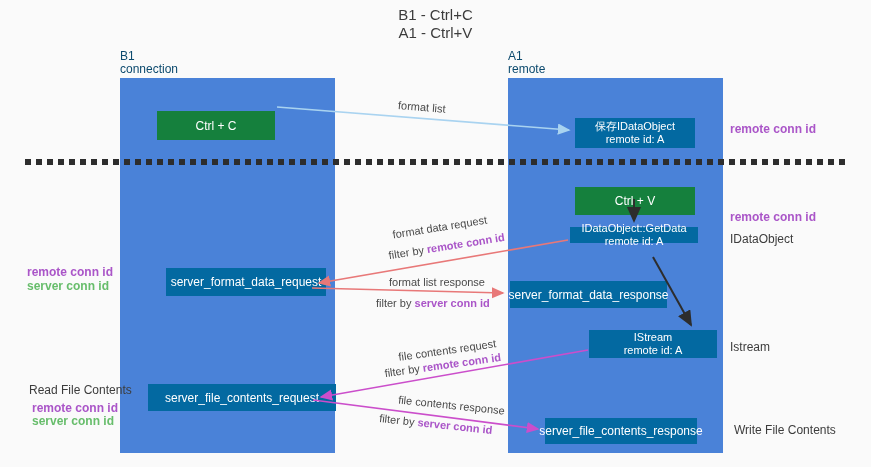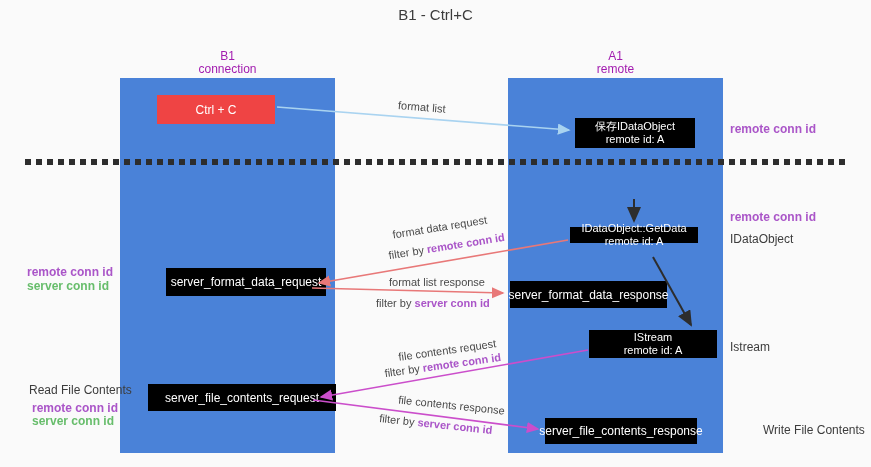"A1 - Ctrl+V" div { html: none -> <div>A1 - Ctrl+V</div> }
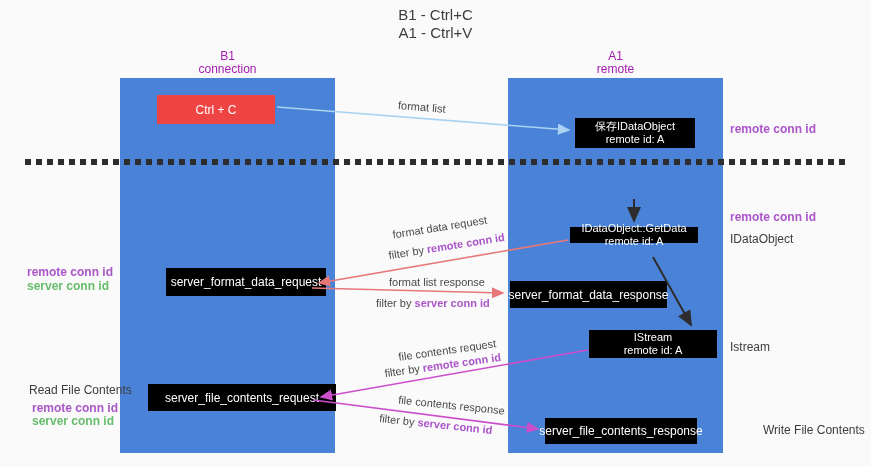"B1" .lane-header { color: #a21caf -> #0c4a6e; text-align: center -> none }
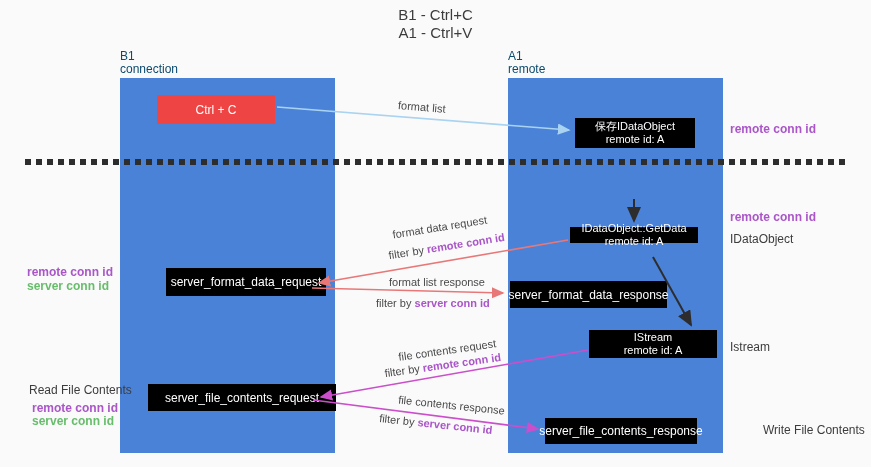"Ctrl + C" .node.green { background: #ef4444 -> #15803d; margin-top: none -> 16px }
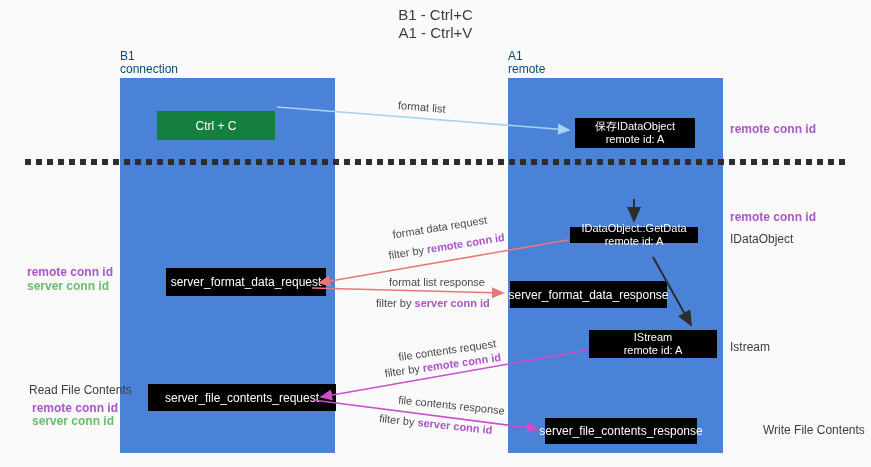"保存IDataObject" .node.orange { background: #000000 -> #0369a1 }
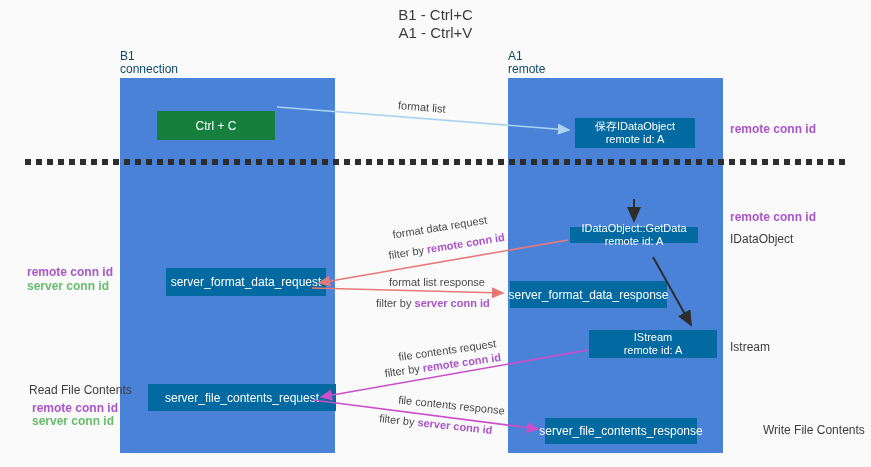"Ctrl + V" div.node { html: none -> <div> <span>Ctrl + V</span> </div> }
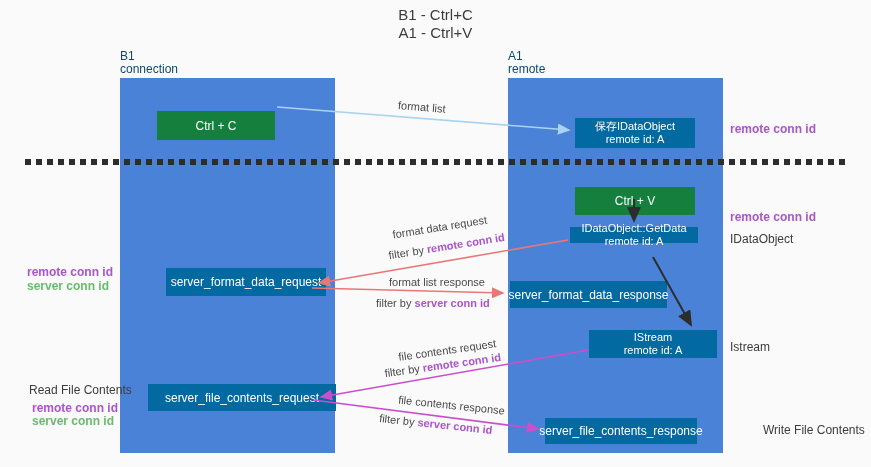"Write File Contents" div.side-label { left: 763px -> 734px }
